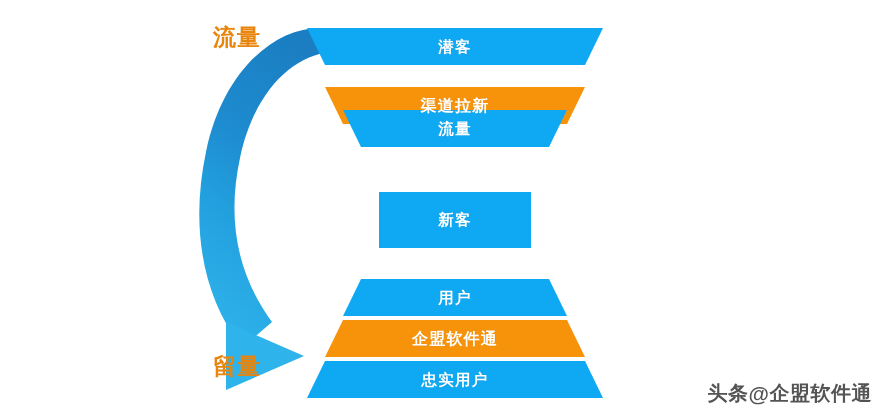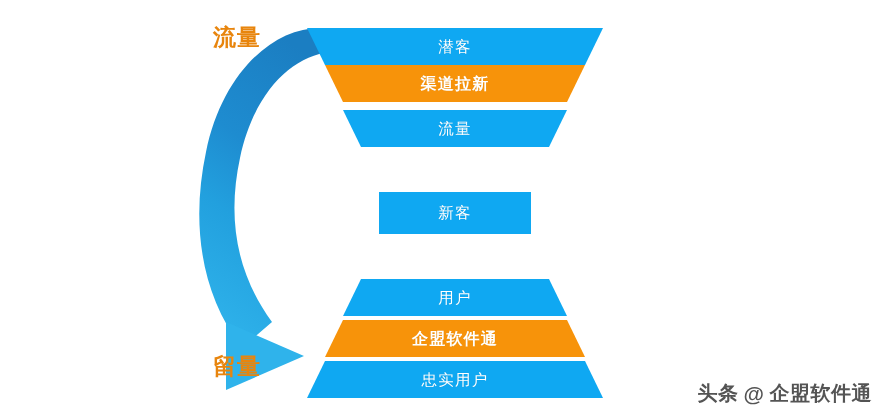"潜客" .band.blue .band-label { font-weight: normal -> bold }
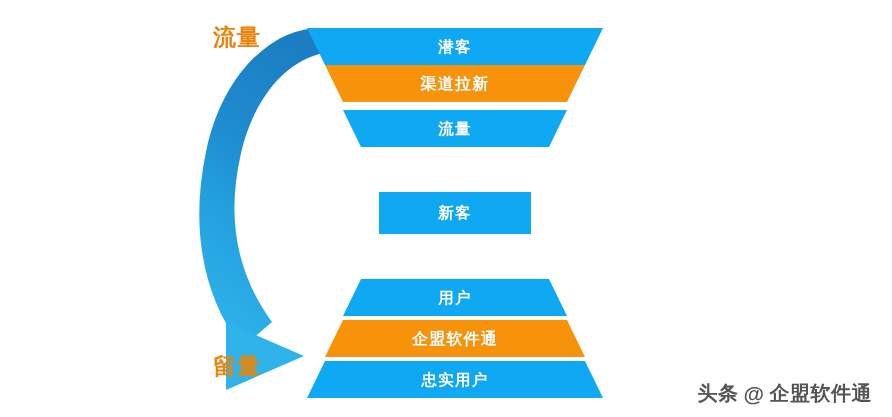"渠道拉新" div.band { top: 37px -> 59px }
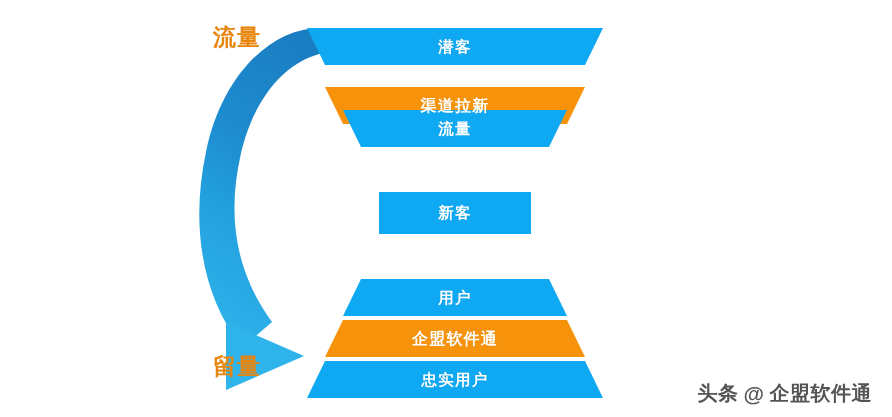"新客" div.band { height: 42px -> 56px }
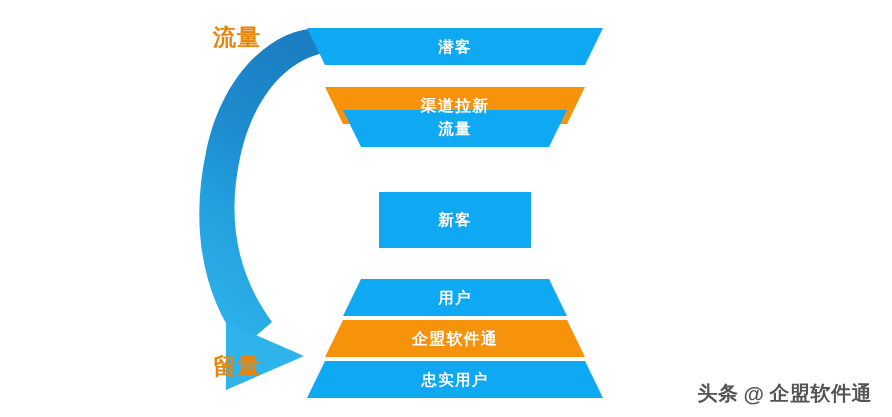"头条" #watermark { gap: 5px -> none }
